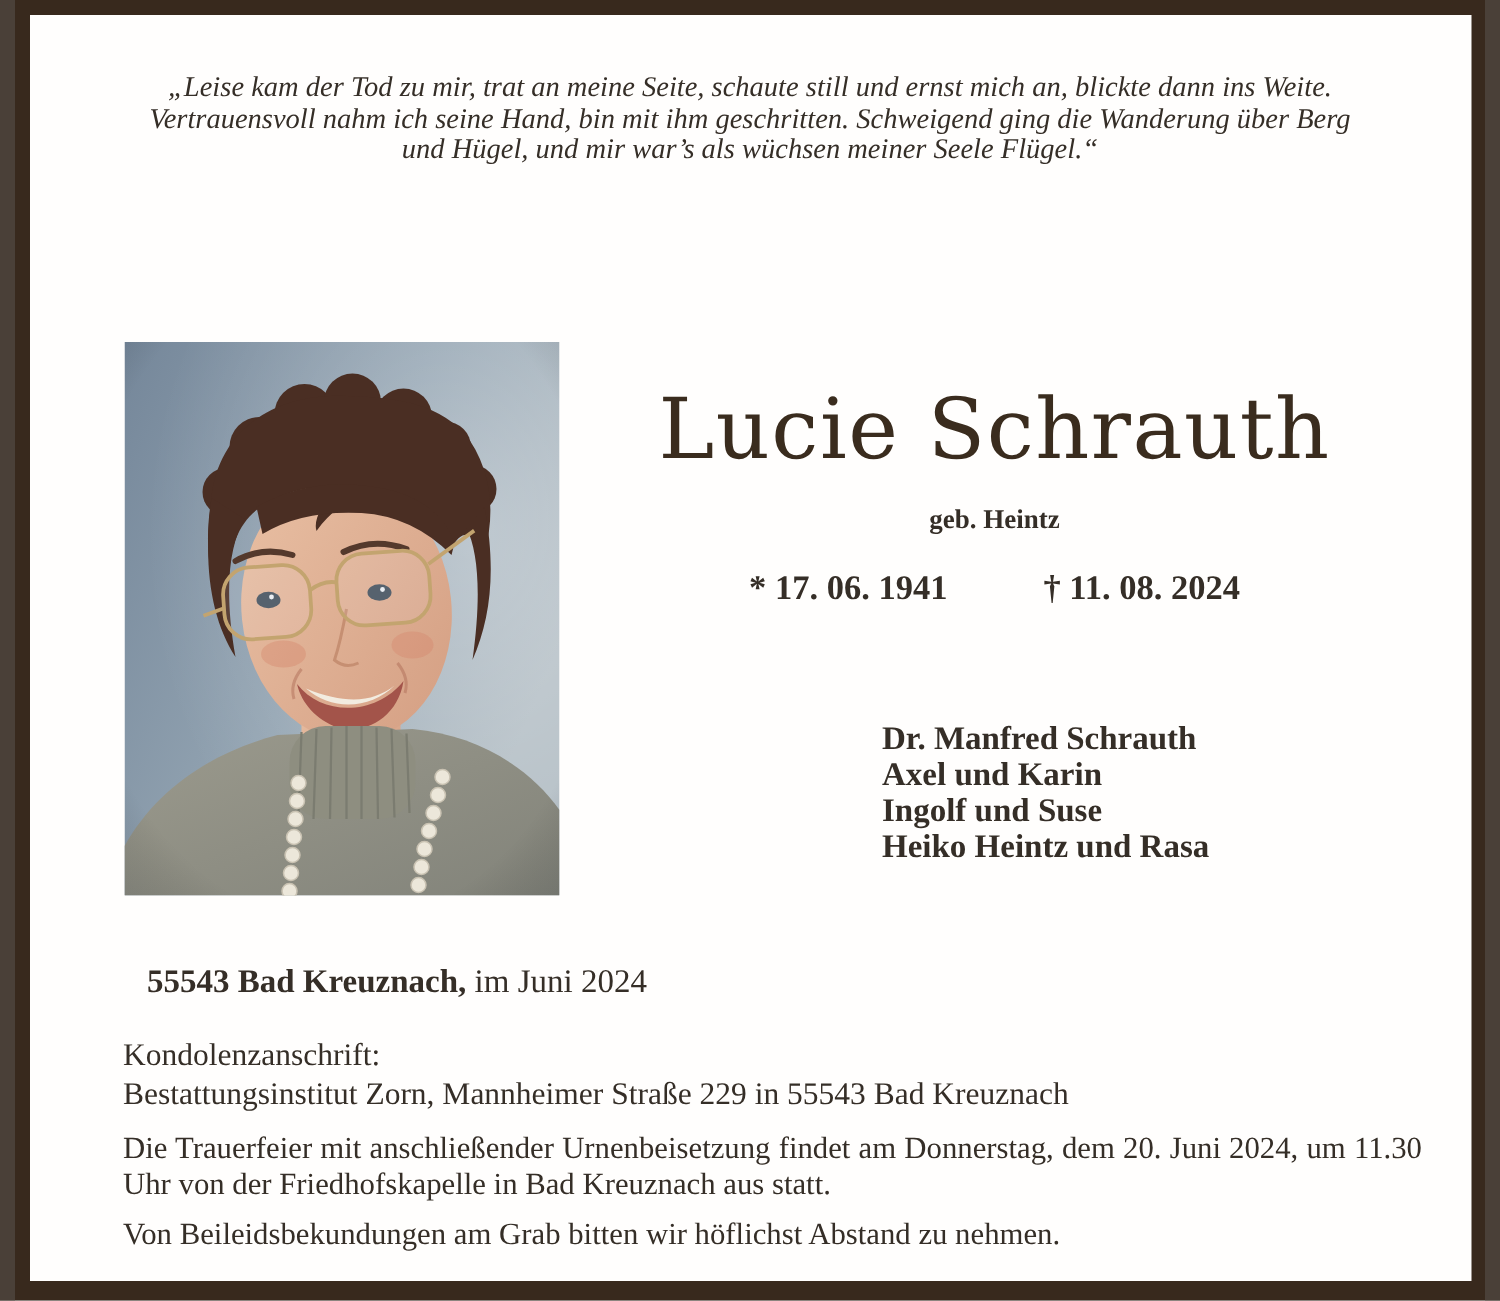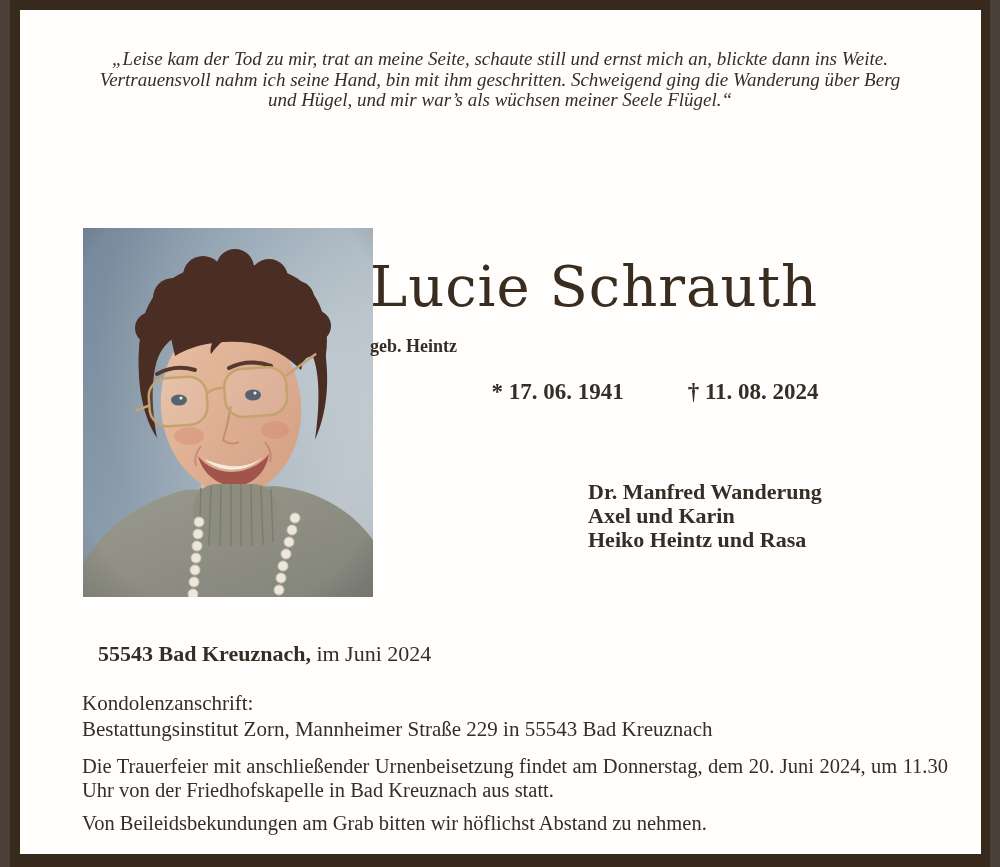"Lucie Schrauth" .right-col { left: 360px -> 368px; text-align: none -> center }
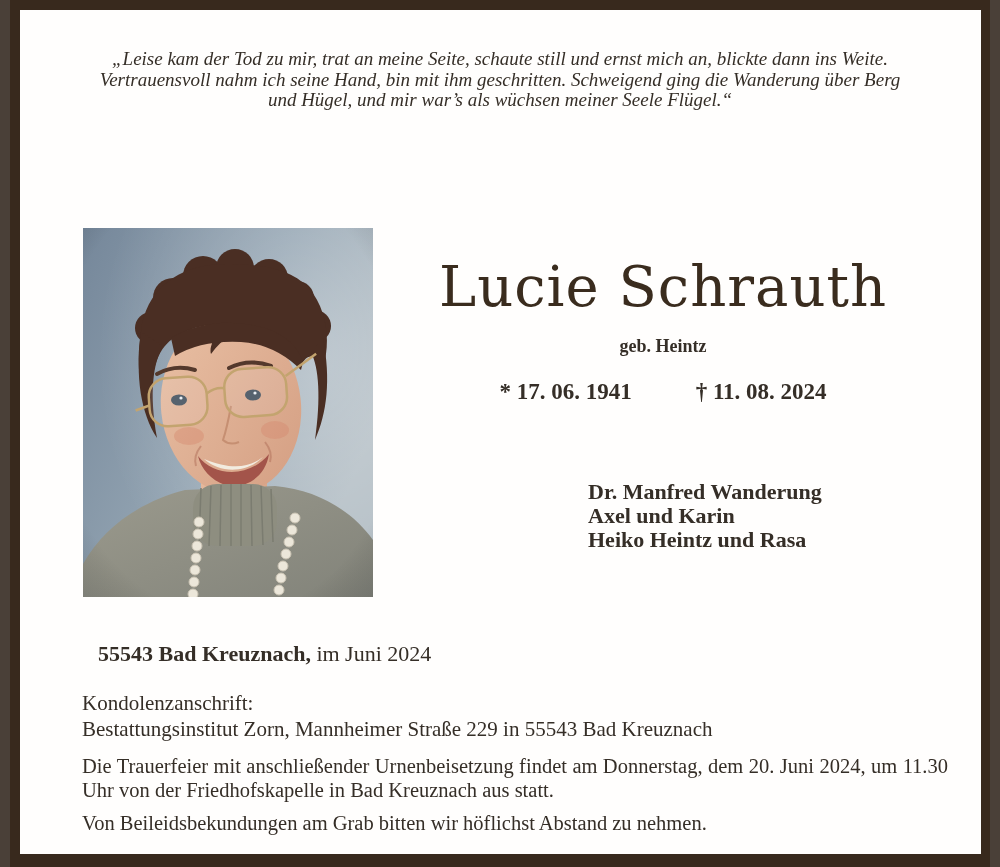"Dr. Manfred Wanderung" div { text: Wanderung -> Schrauth }
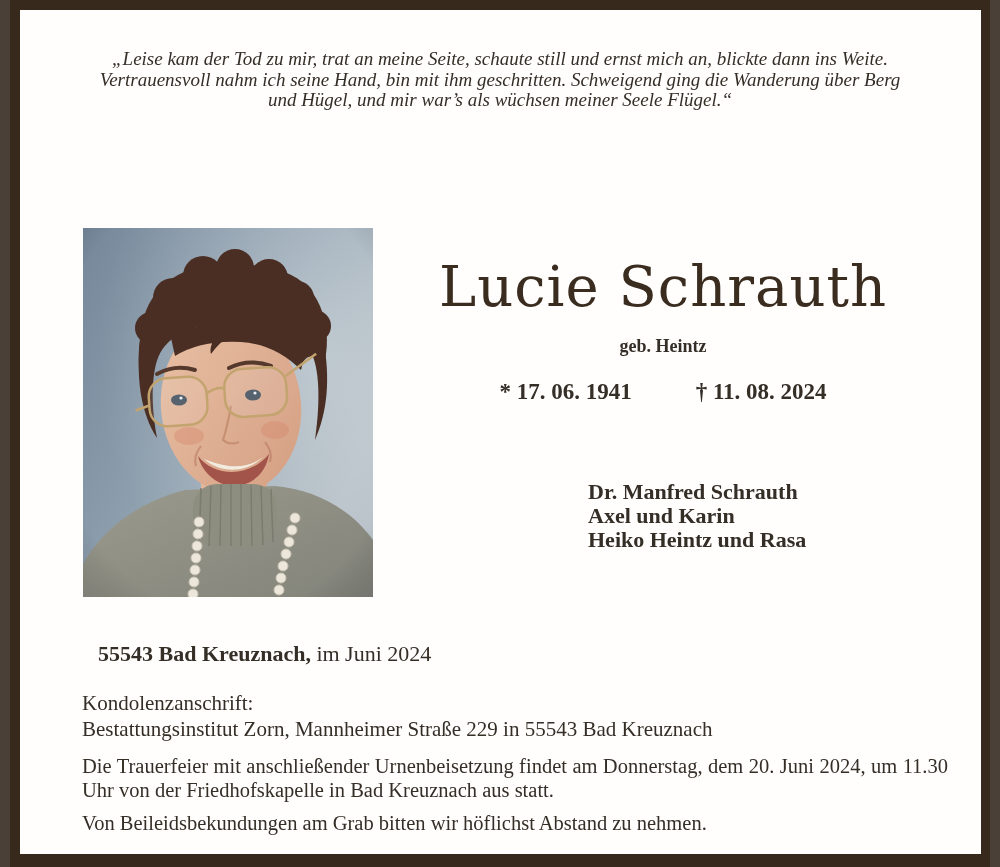"Ingolf und Suse" div { html: none -> <div>Ingolf und Suse</div> }
